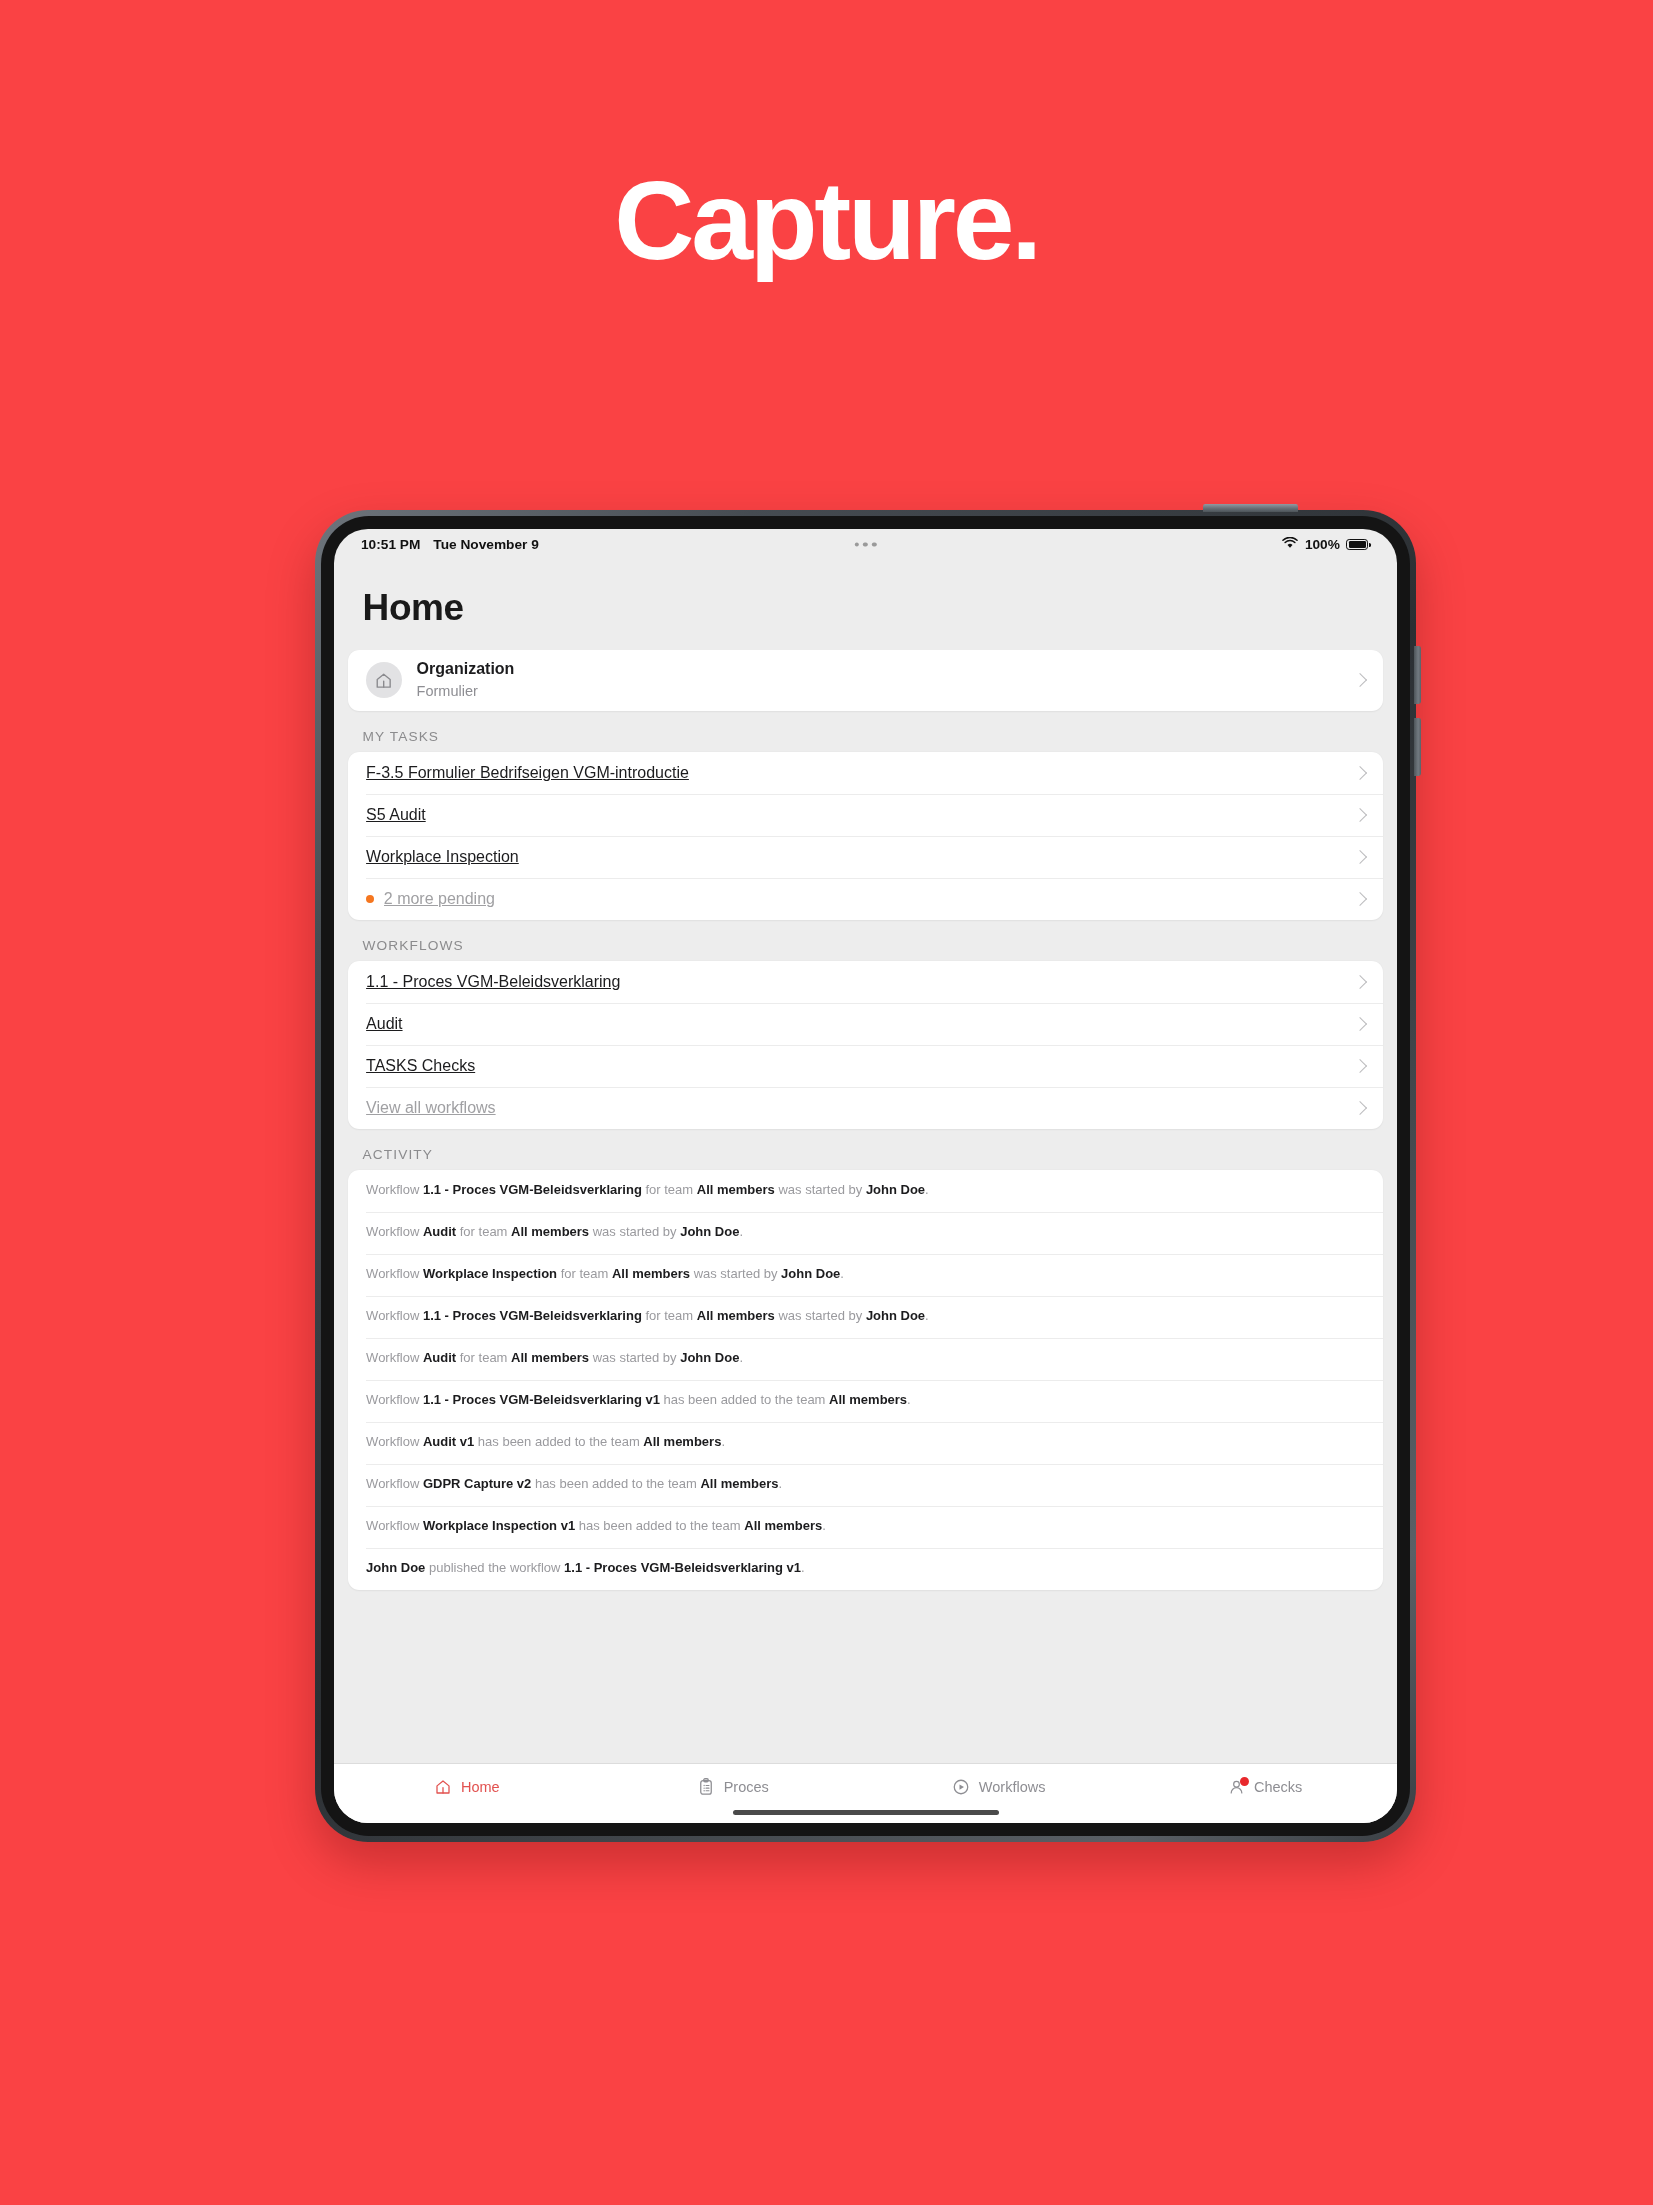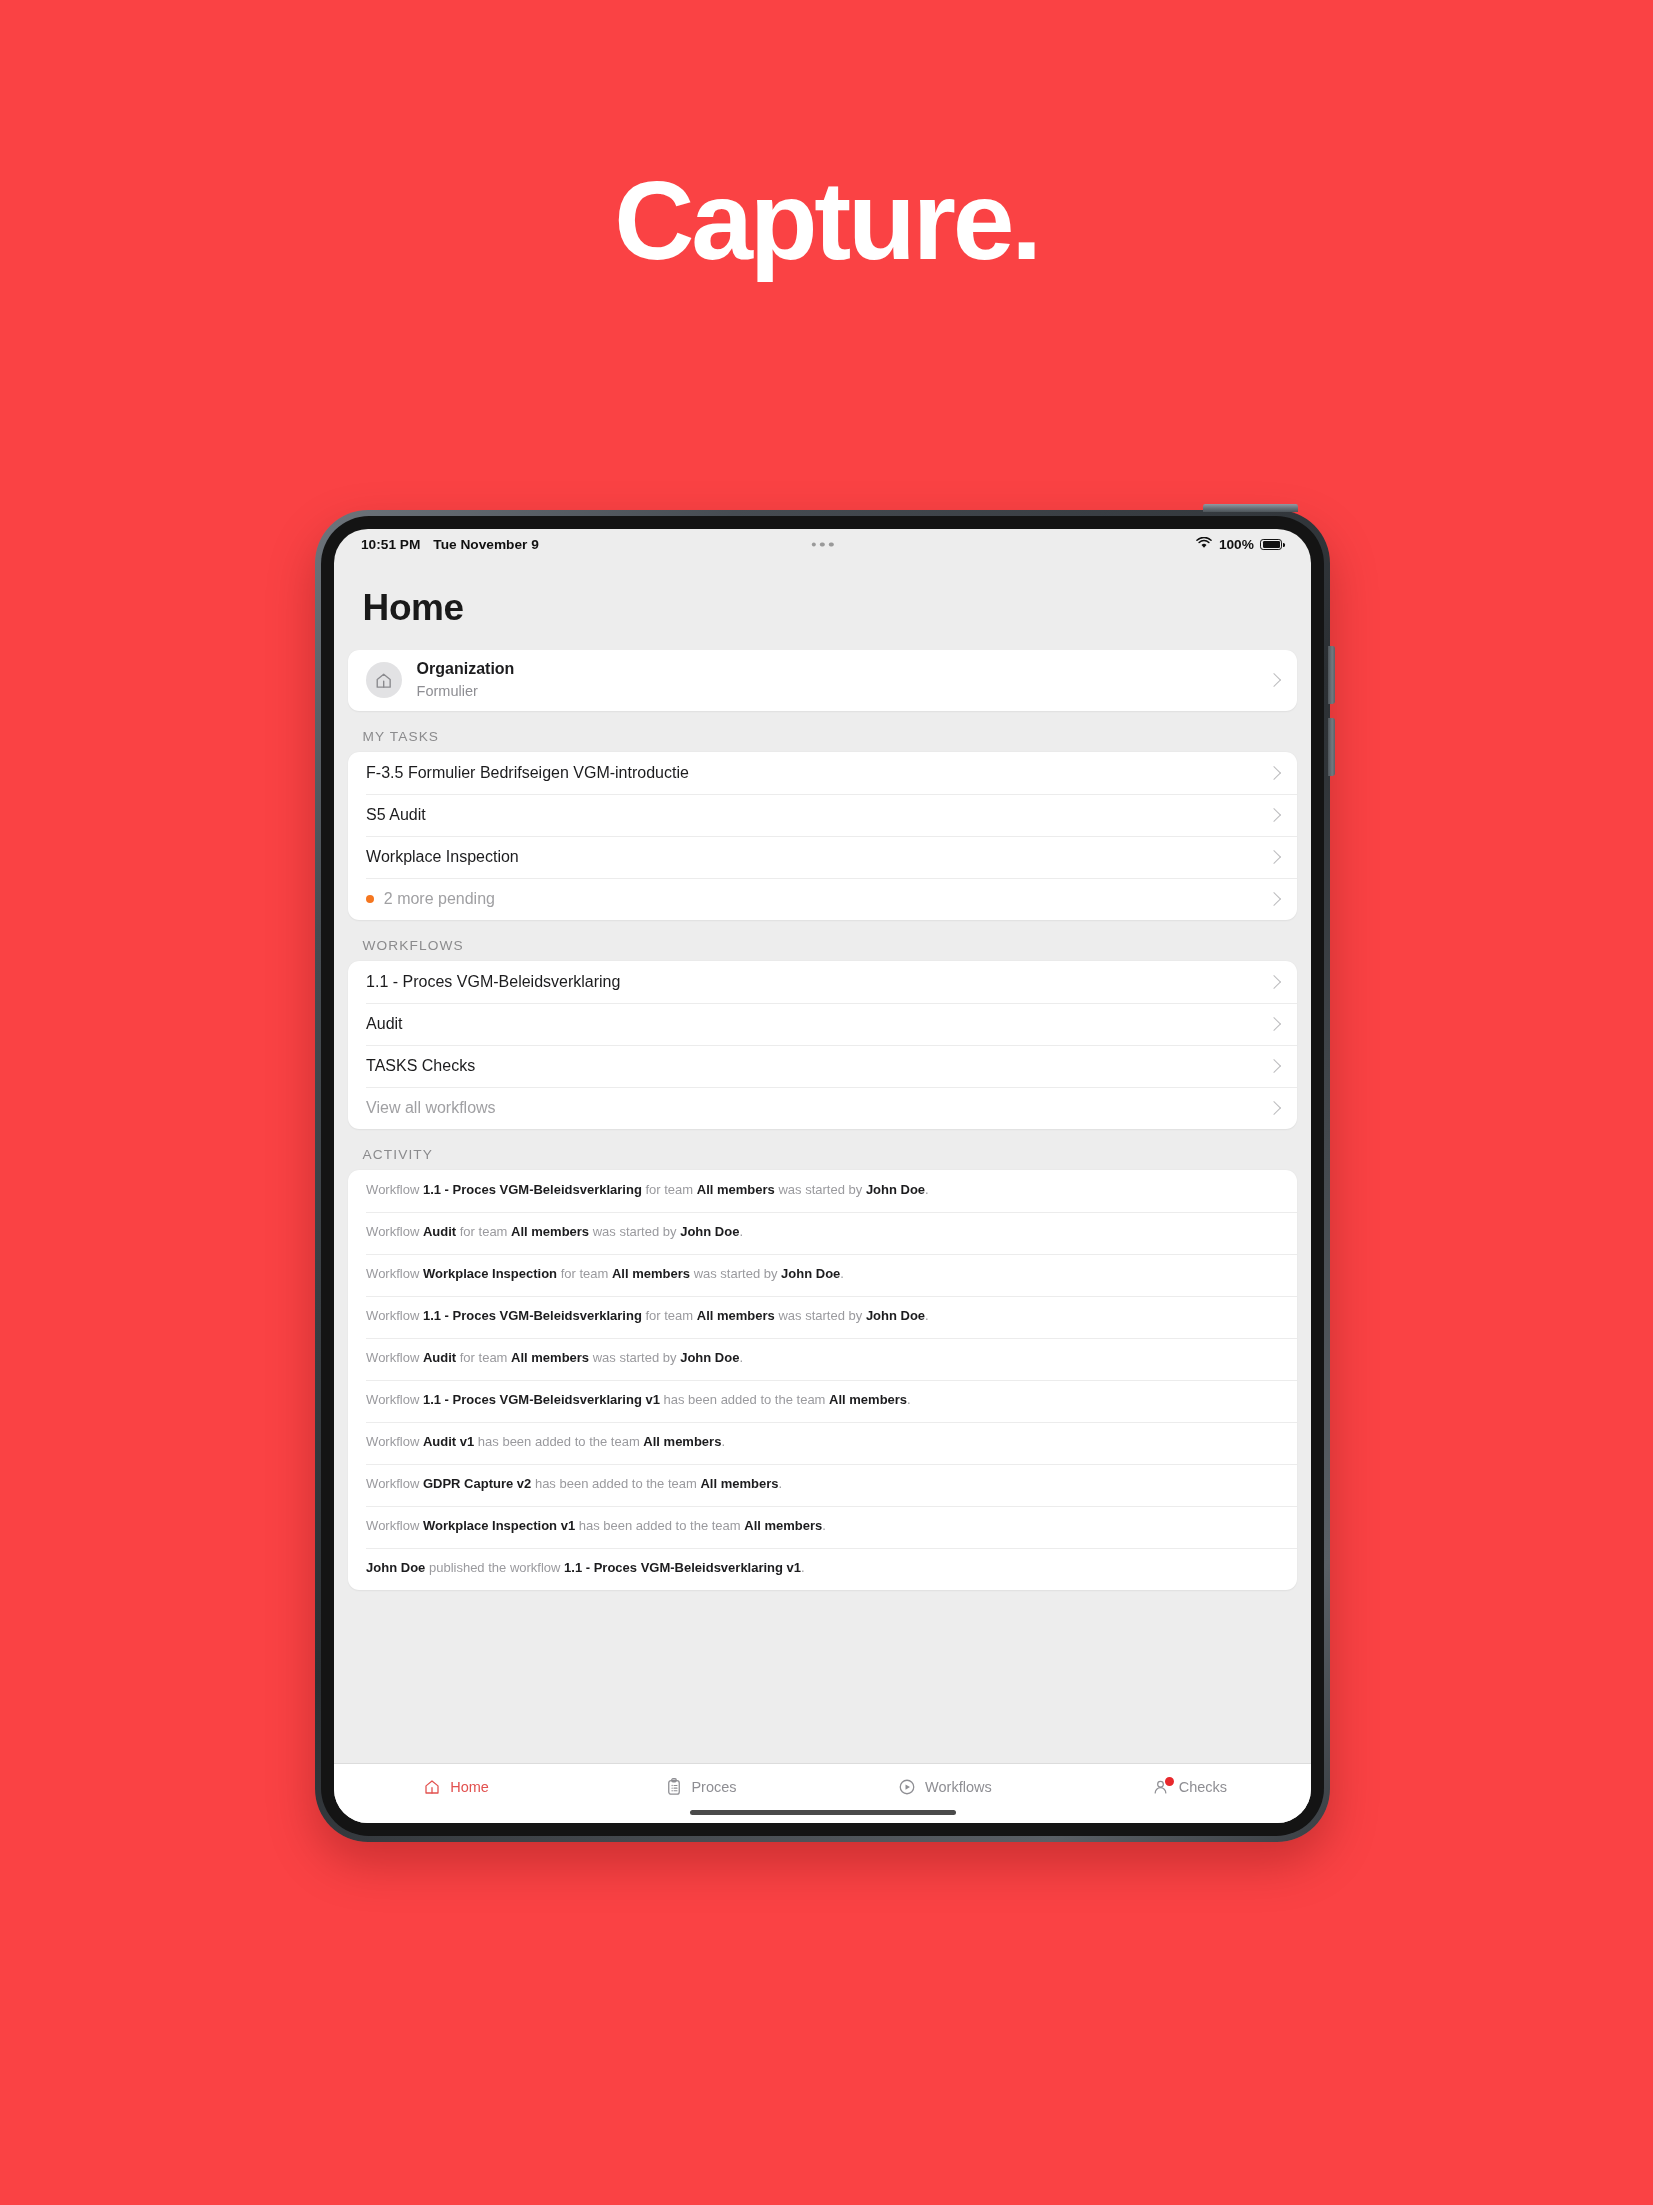"10:51 PM" .device { width: 1015px -> 1101px }
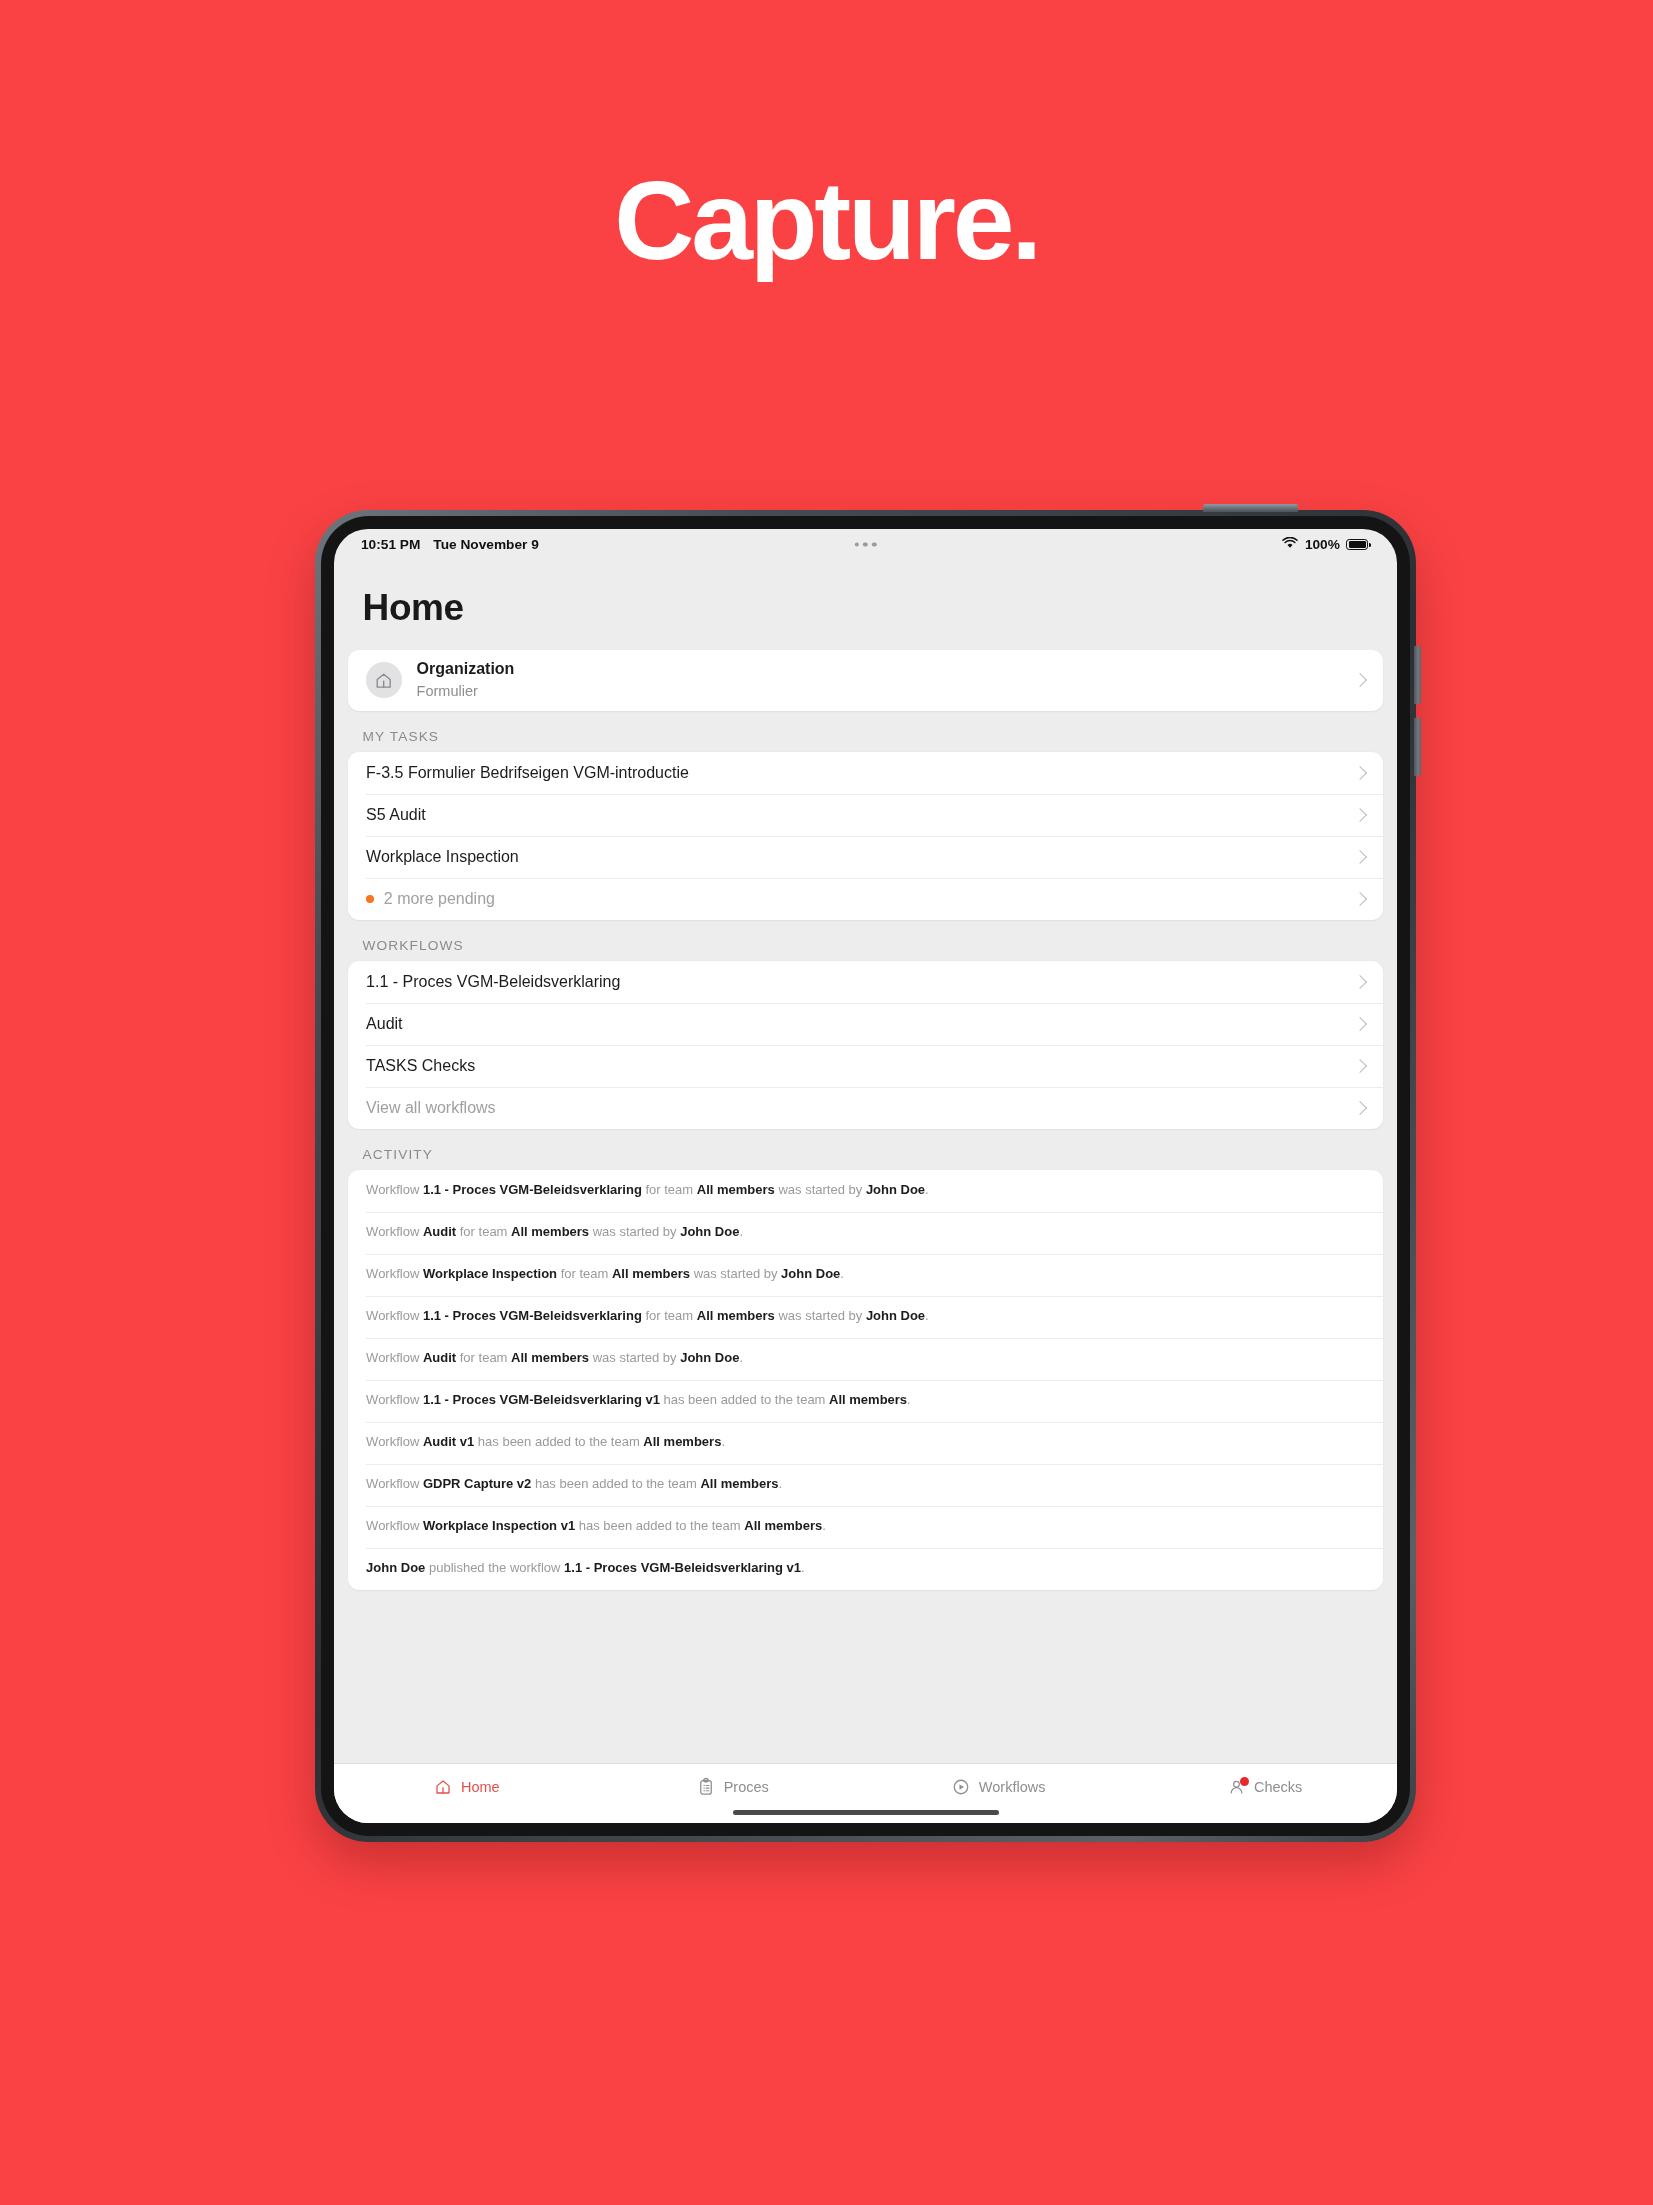"F-3.5 Formulier Bedrifseigen" .row-label { text-decoration: none -> underline }
